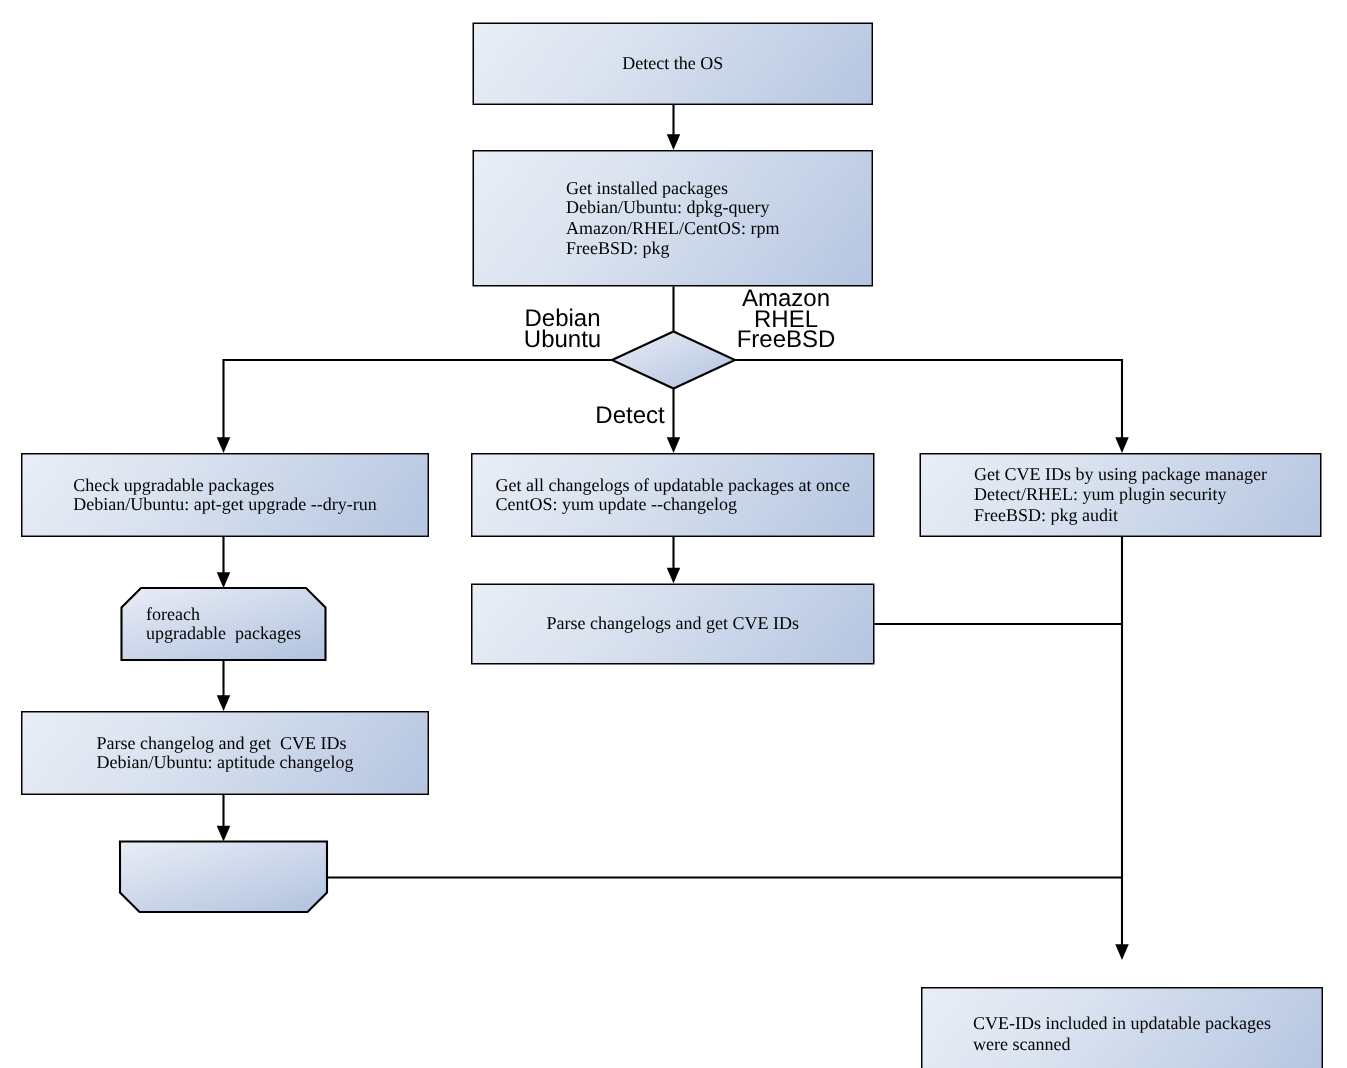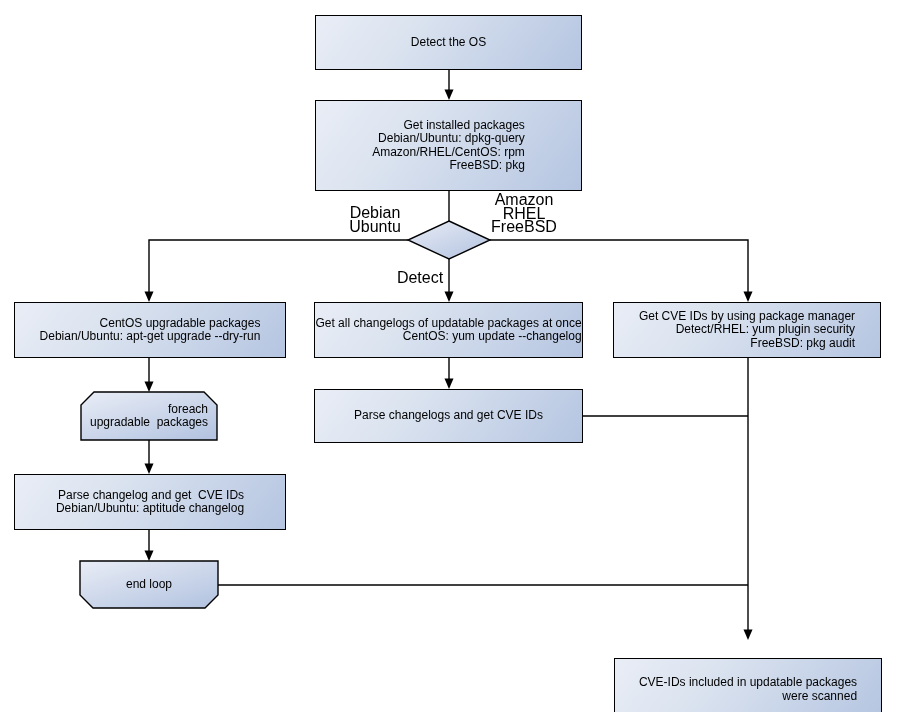"Detect the OS" .node { font-family: none -> Liberation Serif, serif; text-align: right -> left }
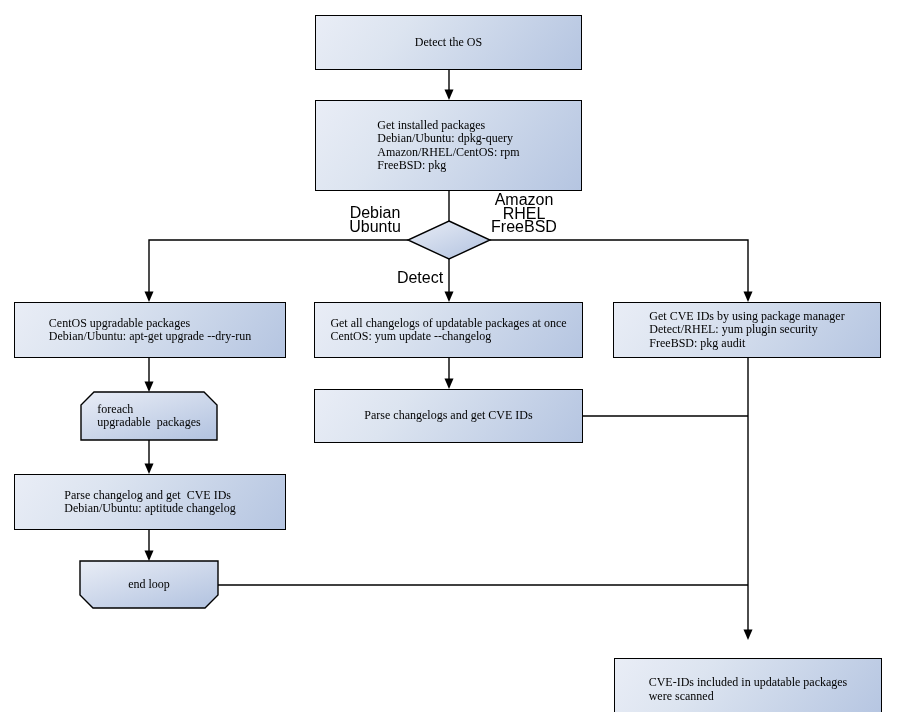"CentOS upgradable packages" div.node { text: CentOS -> Check }
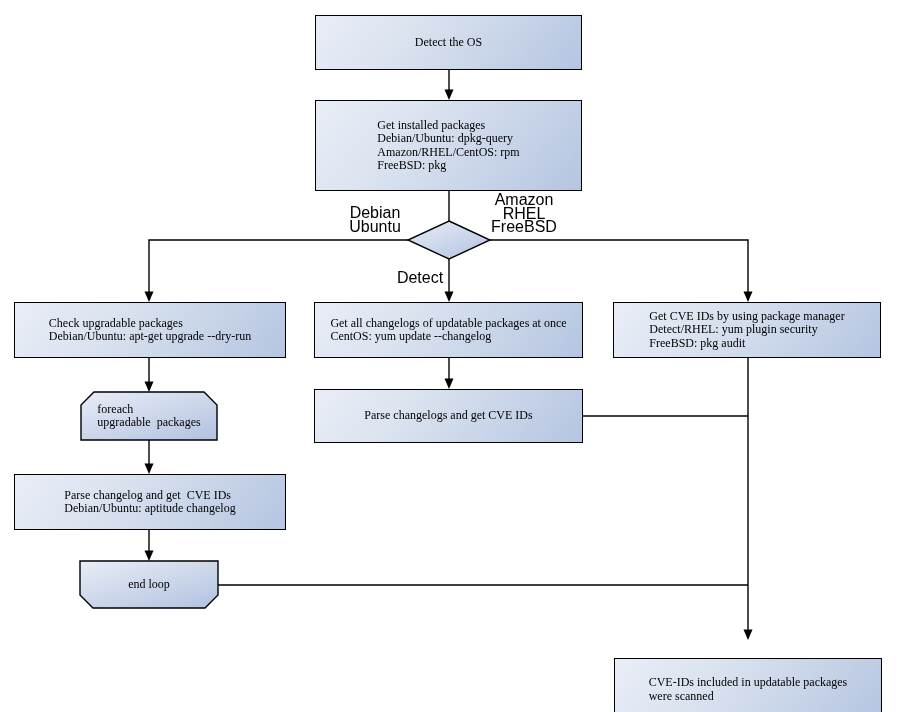"end loop" div.node { html: <div>end loop</div> -> none }
